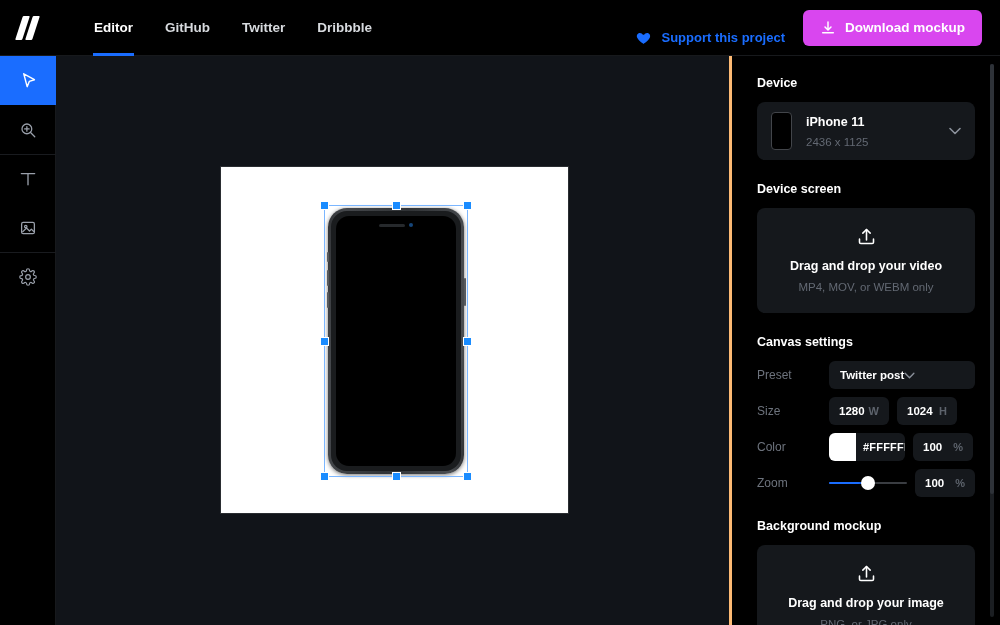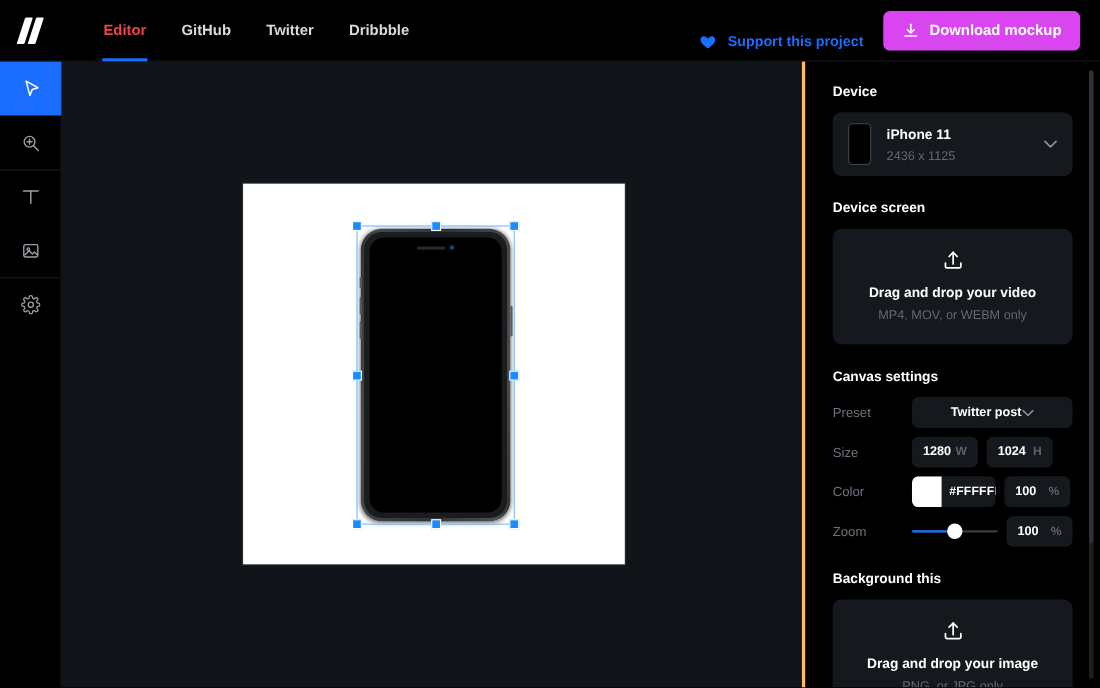"Editor" .nav-item.active { color: #ef4444 -> #ffffff }
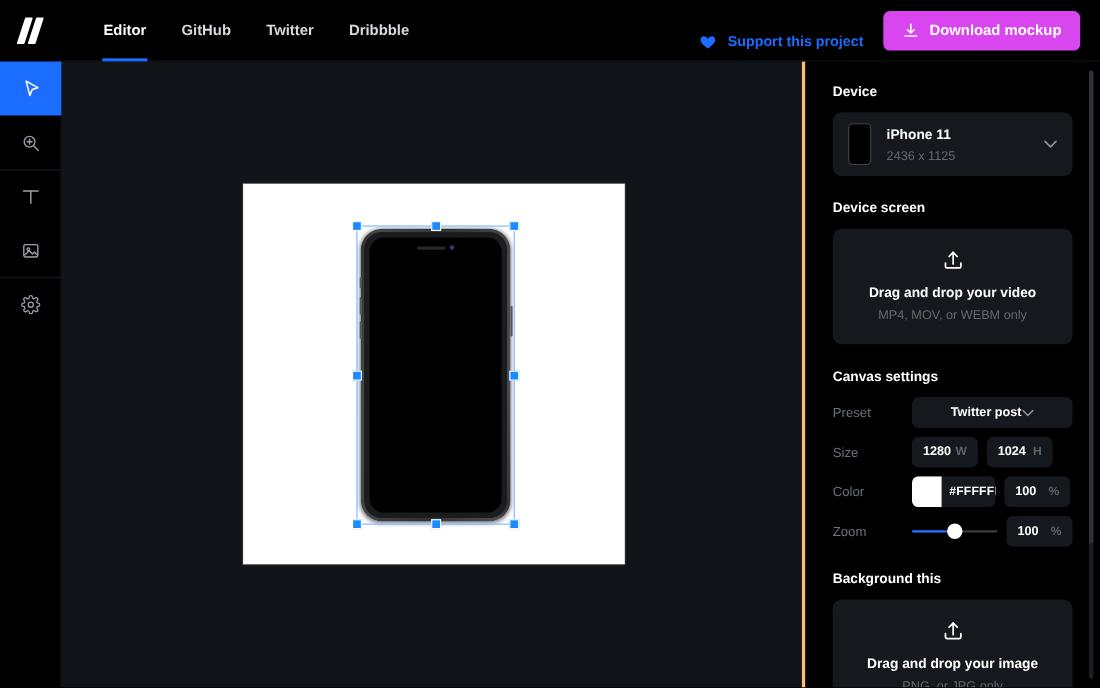"Twitter post" .fld.preset { justify-content: center -> flex-start }
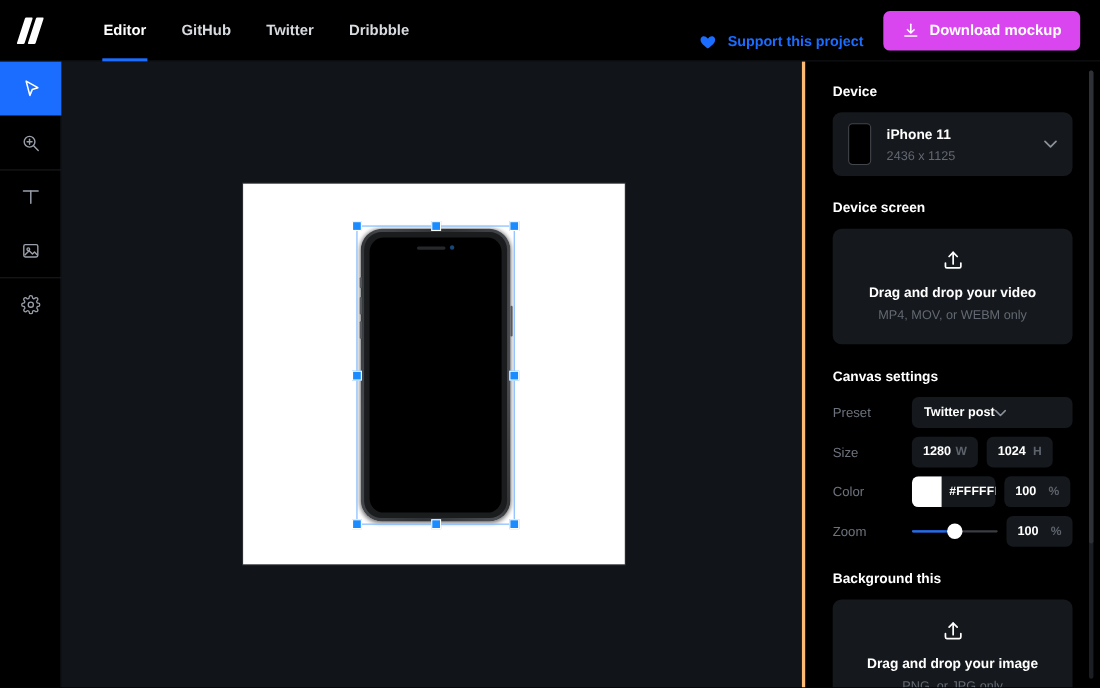"Background this" div.sec-title { text: this -> mockup }
